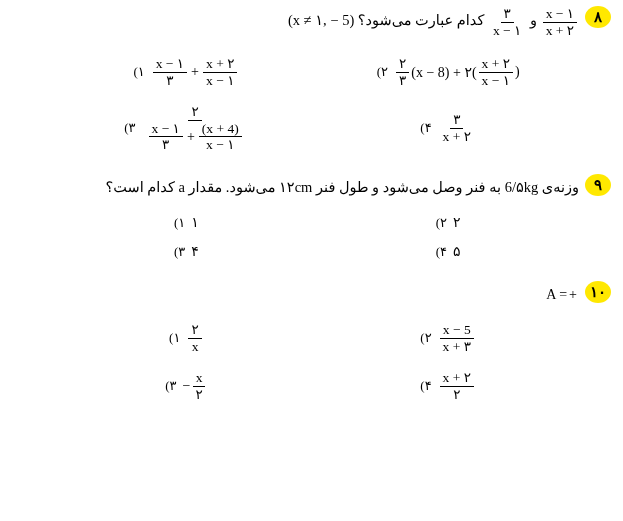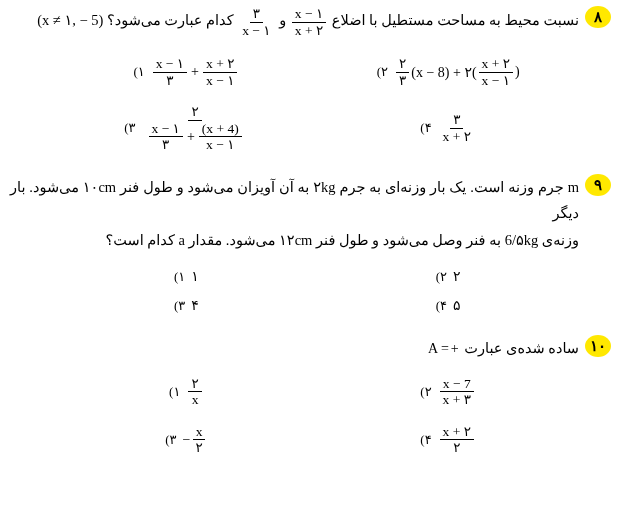"نسبت محیط به مساحت مستطیل" span { html: <span>نسبت محیط به مساحت مستطیل با اضلاع</span> -> none }
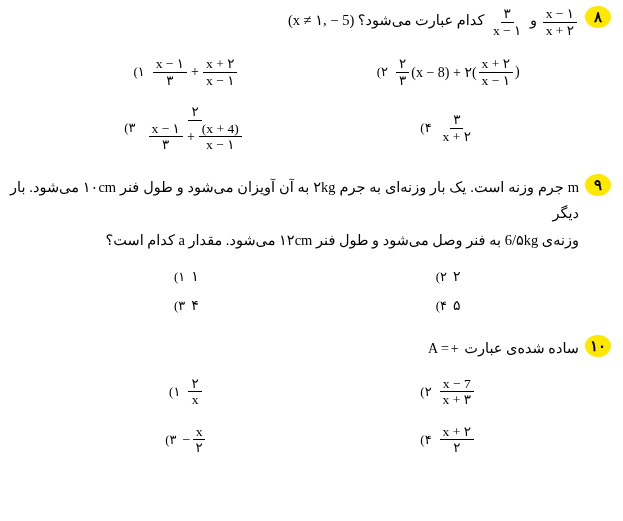"m جرم وزنه است. یک" span.stem-line { html: <span>m جرم وزنه است. یک بار وزنه‌ای به جرم ۲kg به آن آویزان می‌شود و طول فنر ۱۰cm می‌شود. بار دیگر</span> -> none }
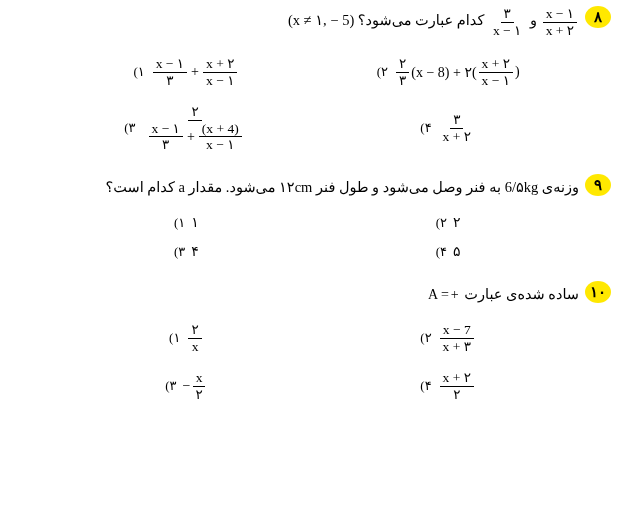"ساده شده‌ی عبارت" span { html: <span>ساده شده‌ی عبارت</span> -> none }
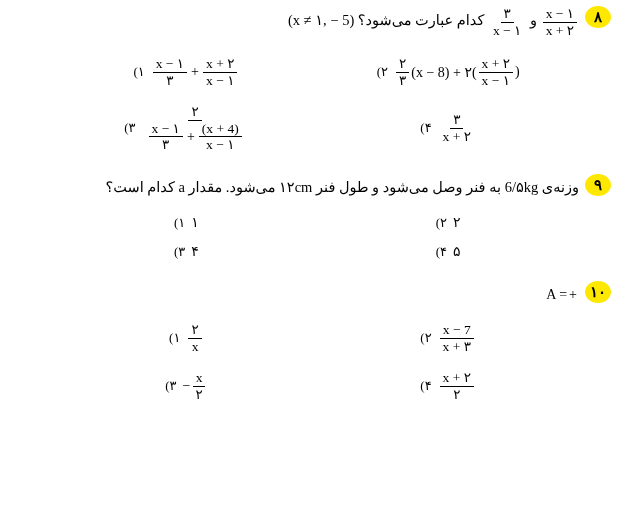"x − 7" span.num { text: 7 -> 5 }
